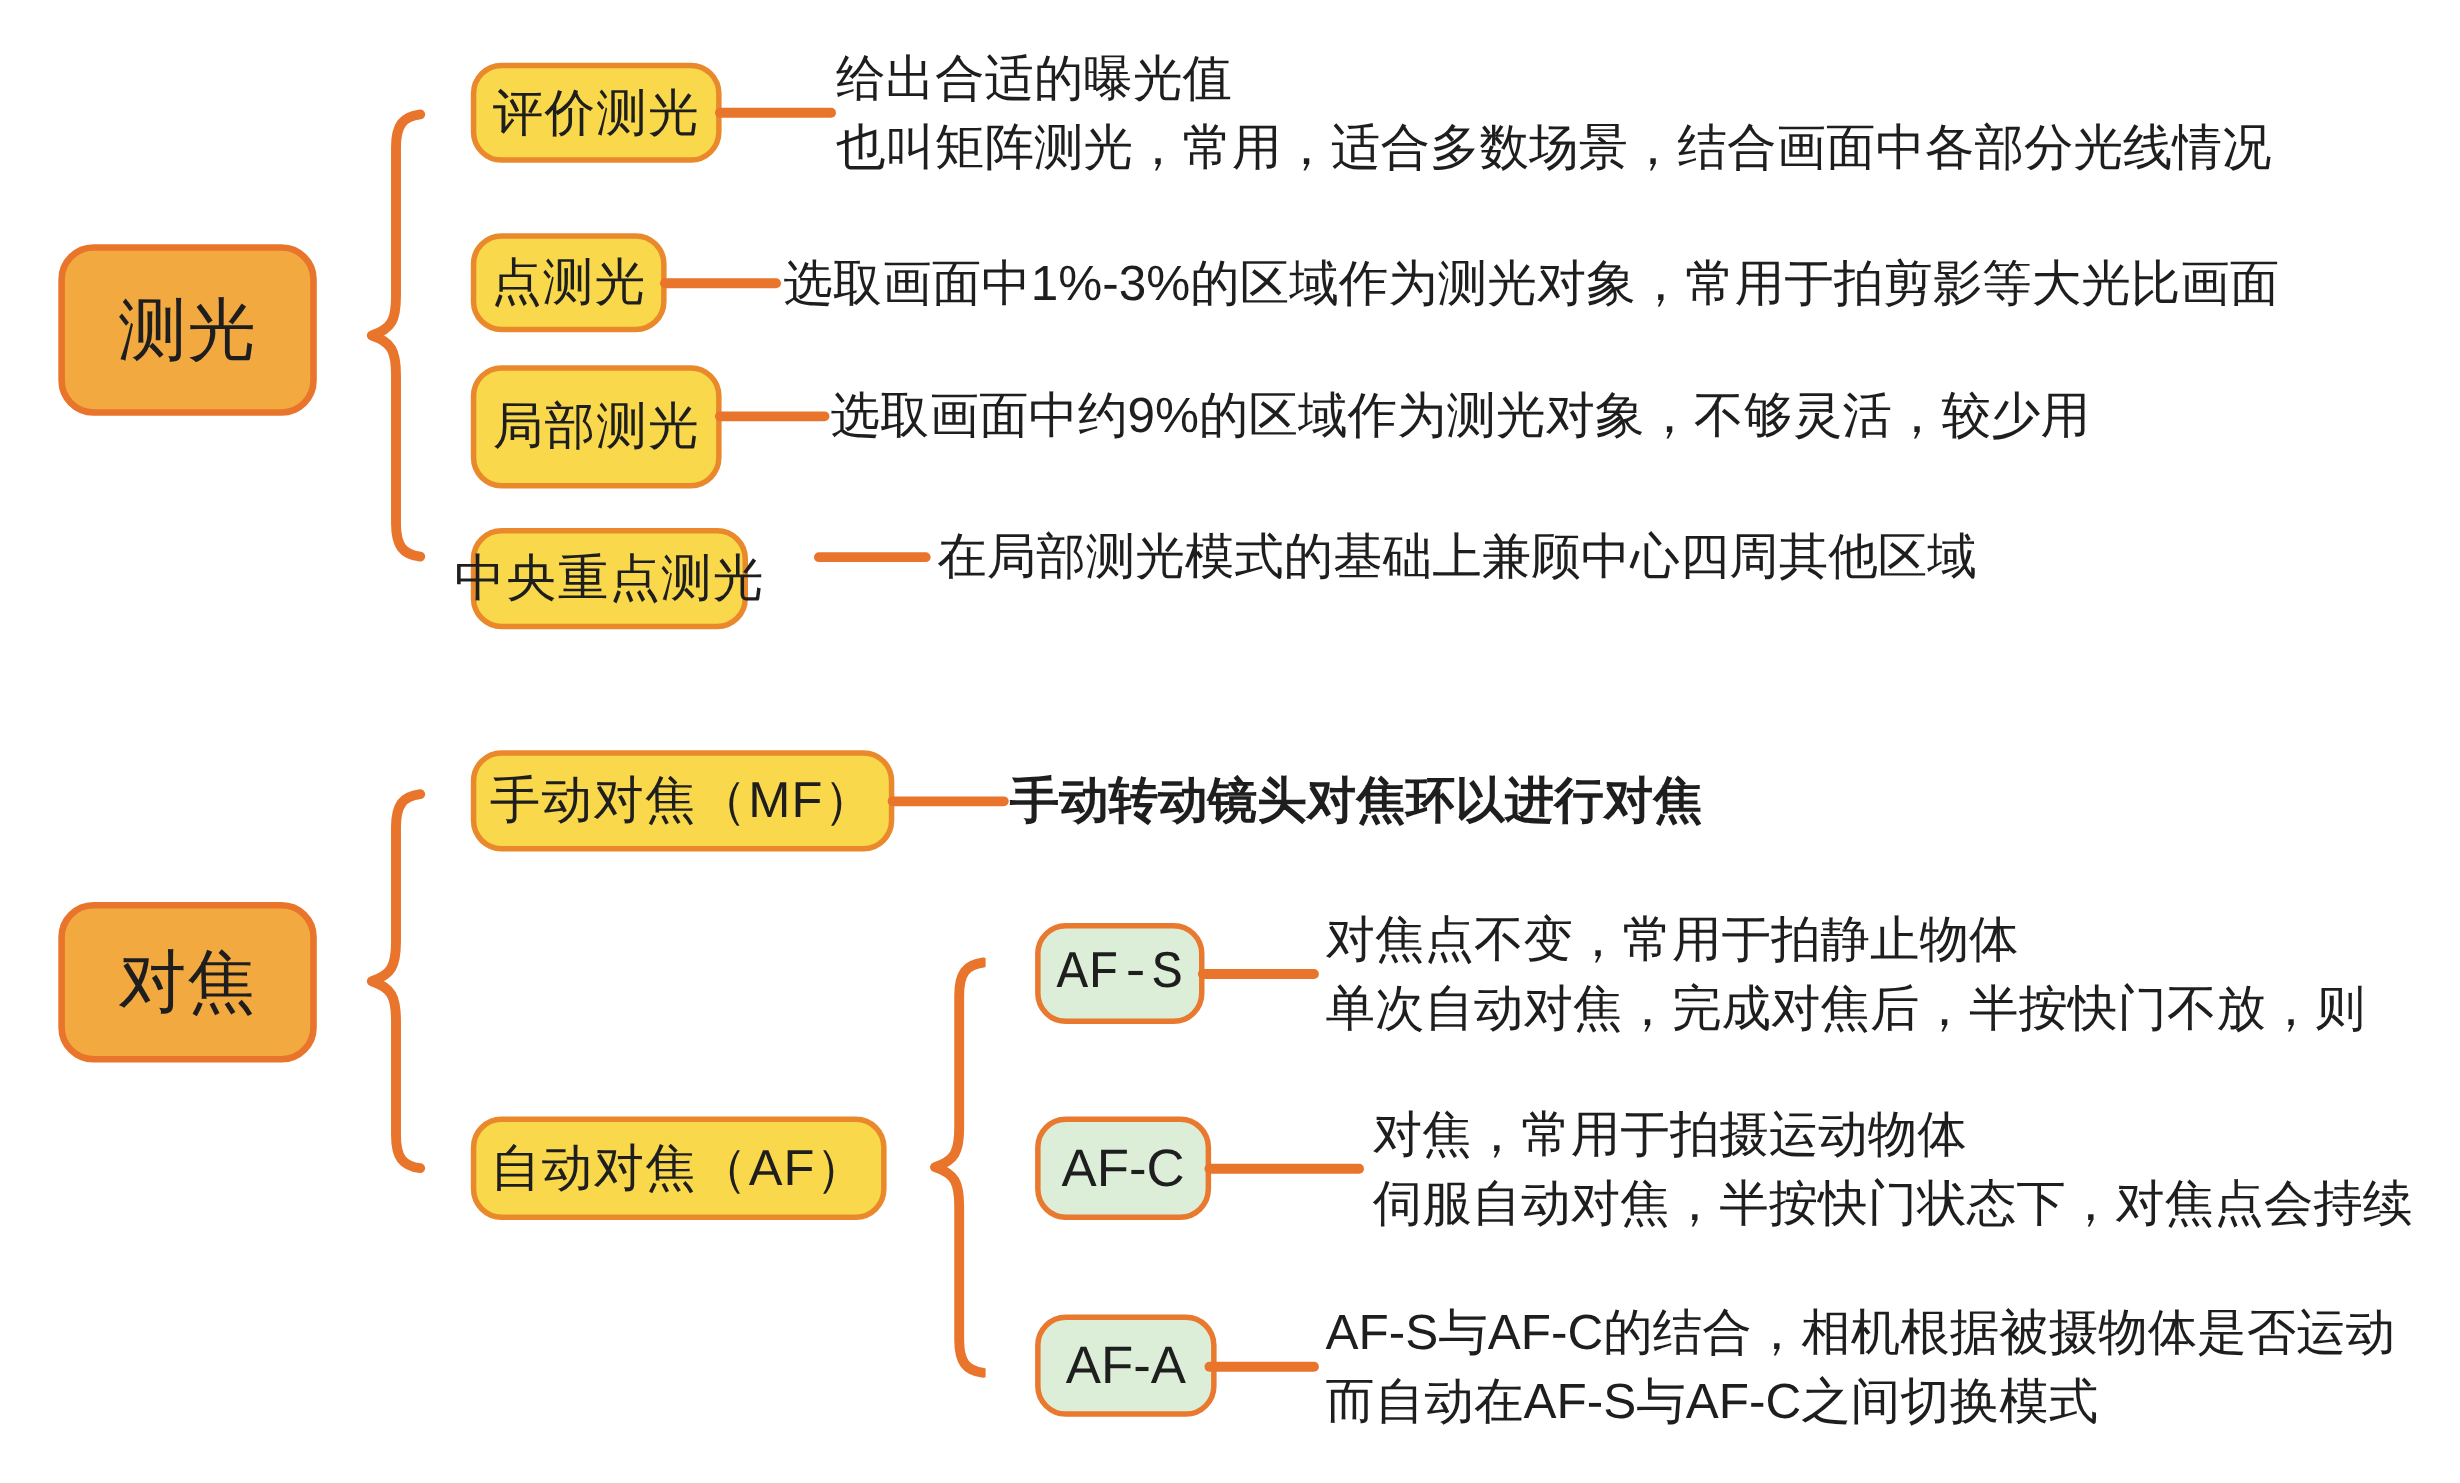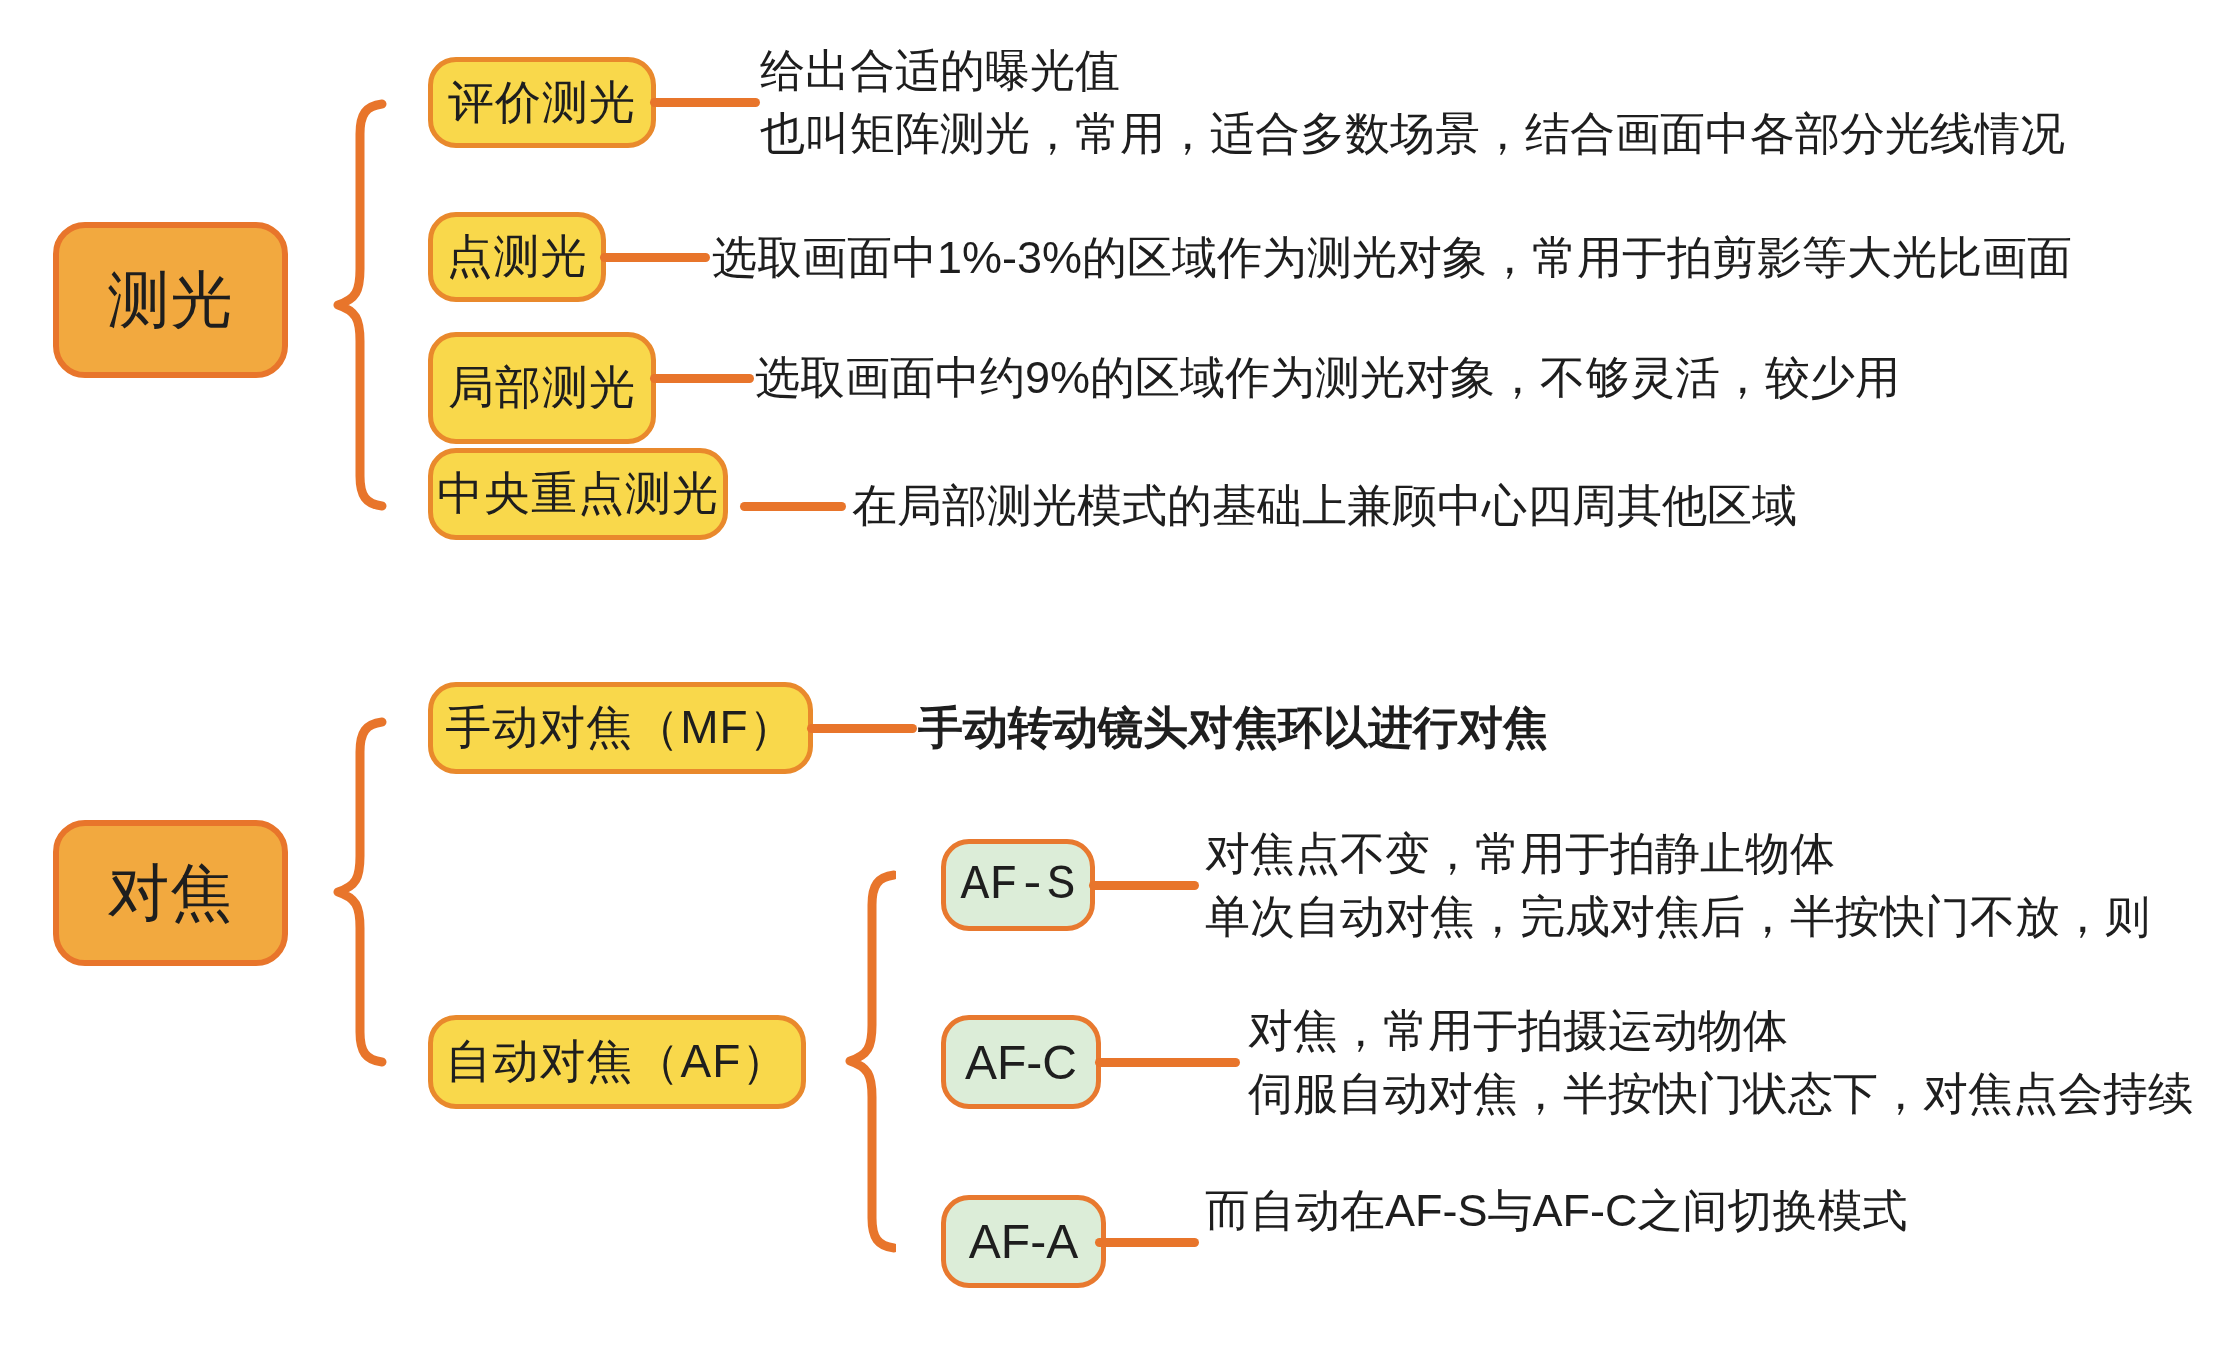"中央重点测光" div.node { top: 448px -> 480px; width: 300px -> 252px }
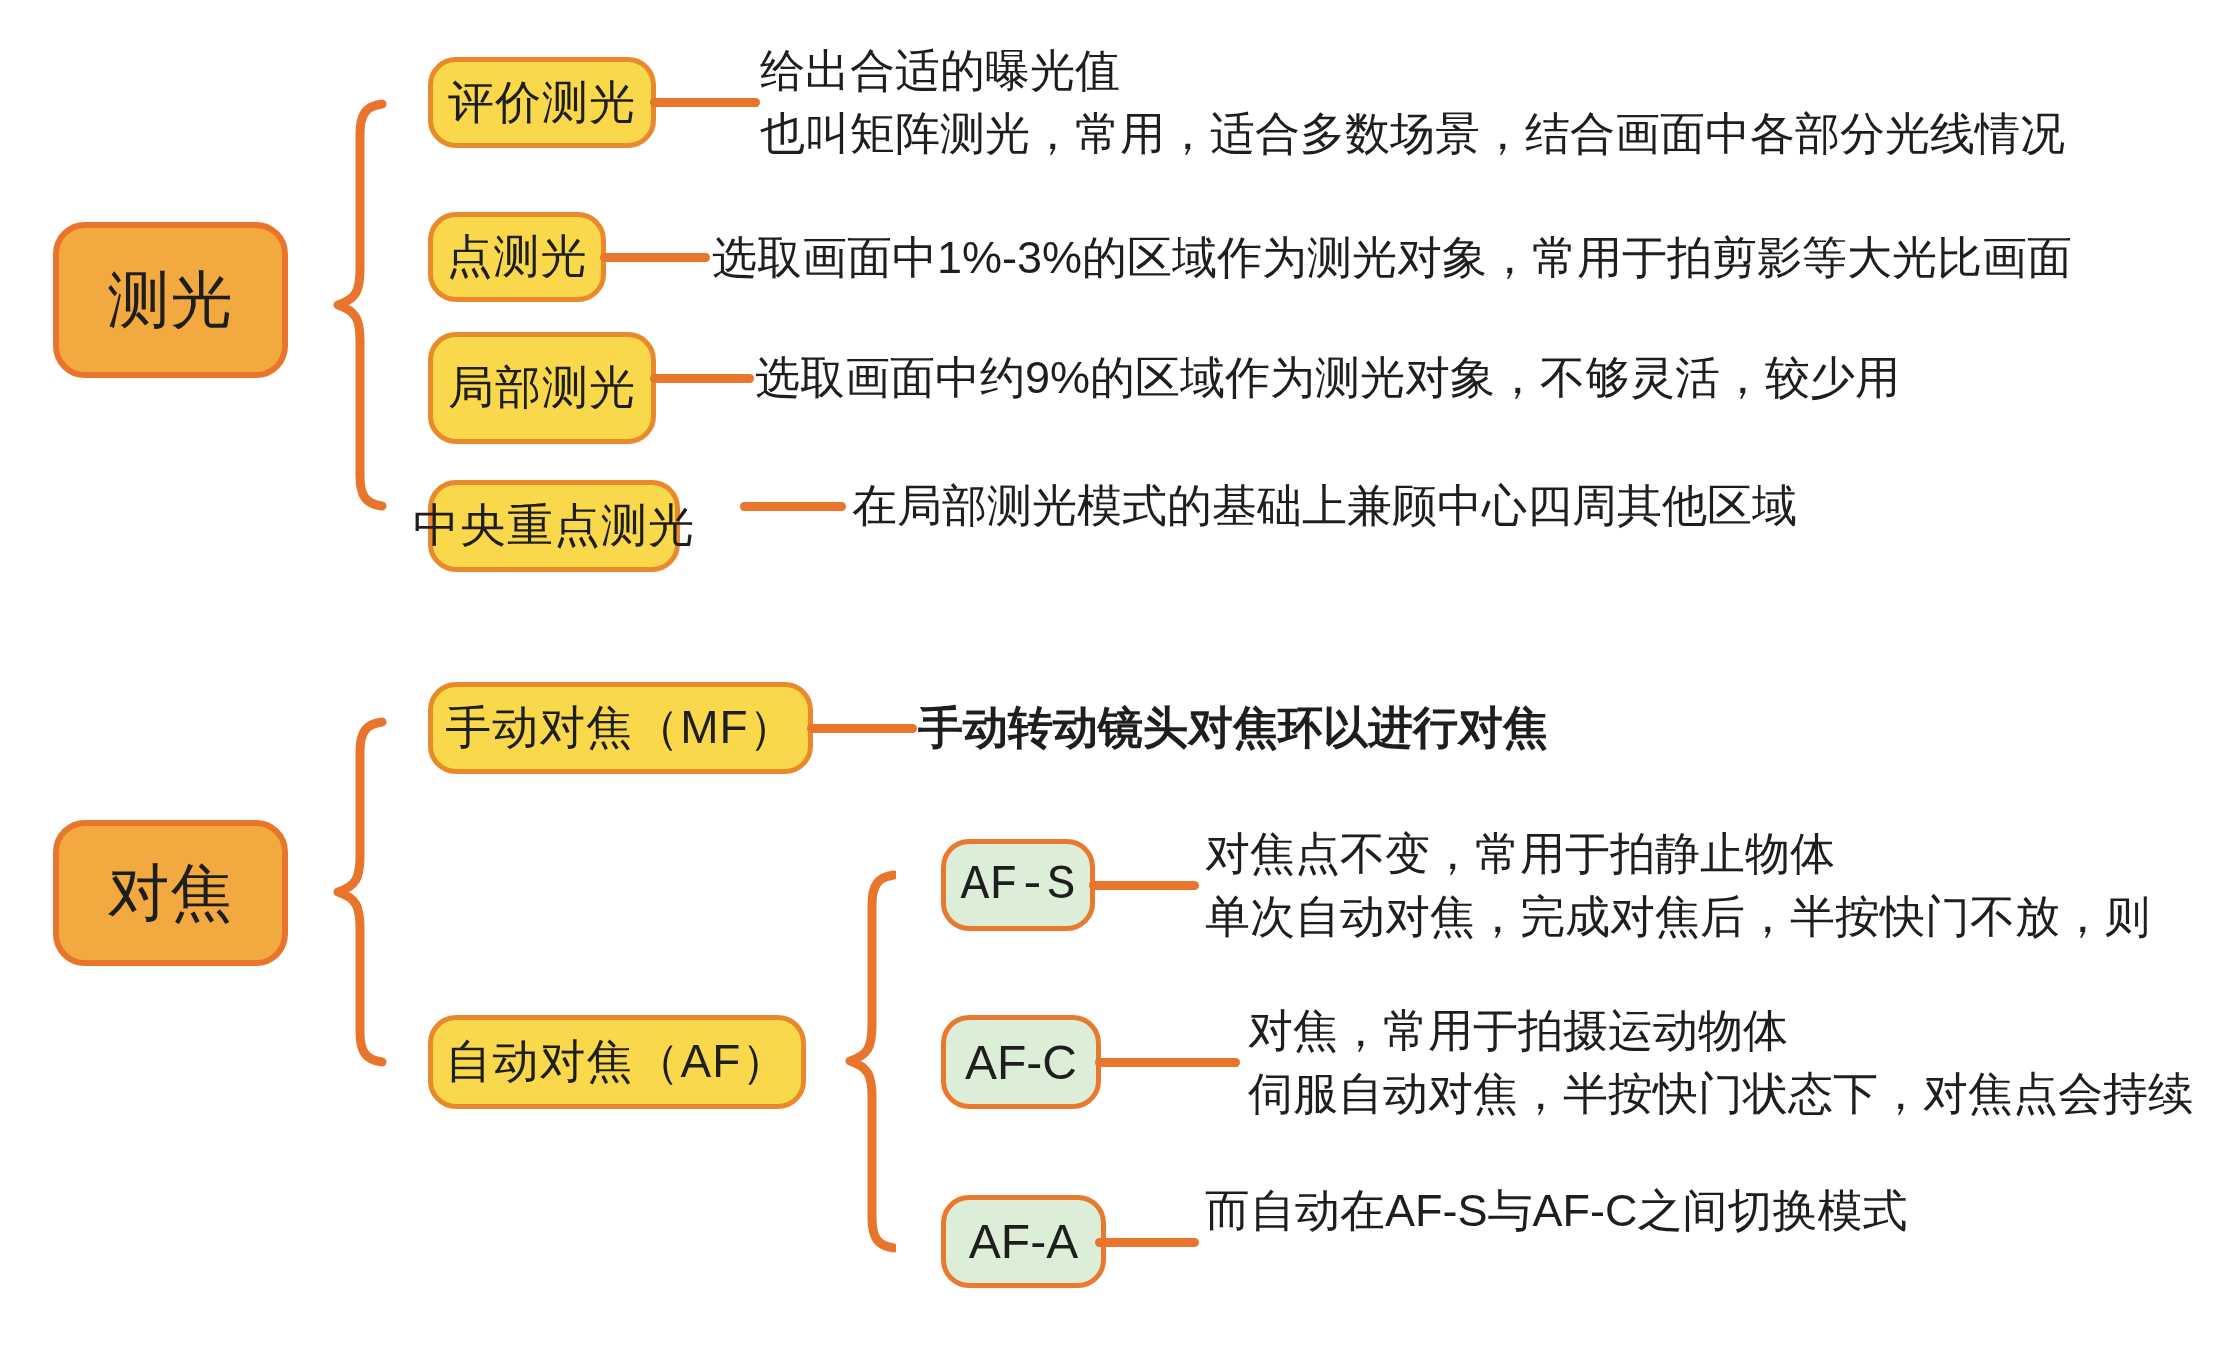"AF-S与AF-C的结合，相机根据被摄物体是否运动" span.line { html: none -> <span>AF-S与AF-C的结合，相机根据被摄物体是否运动</span> }
